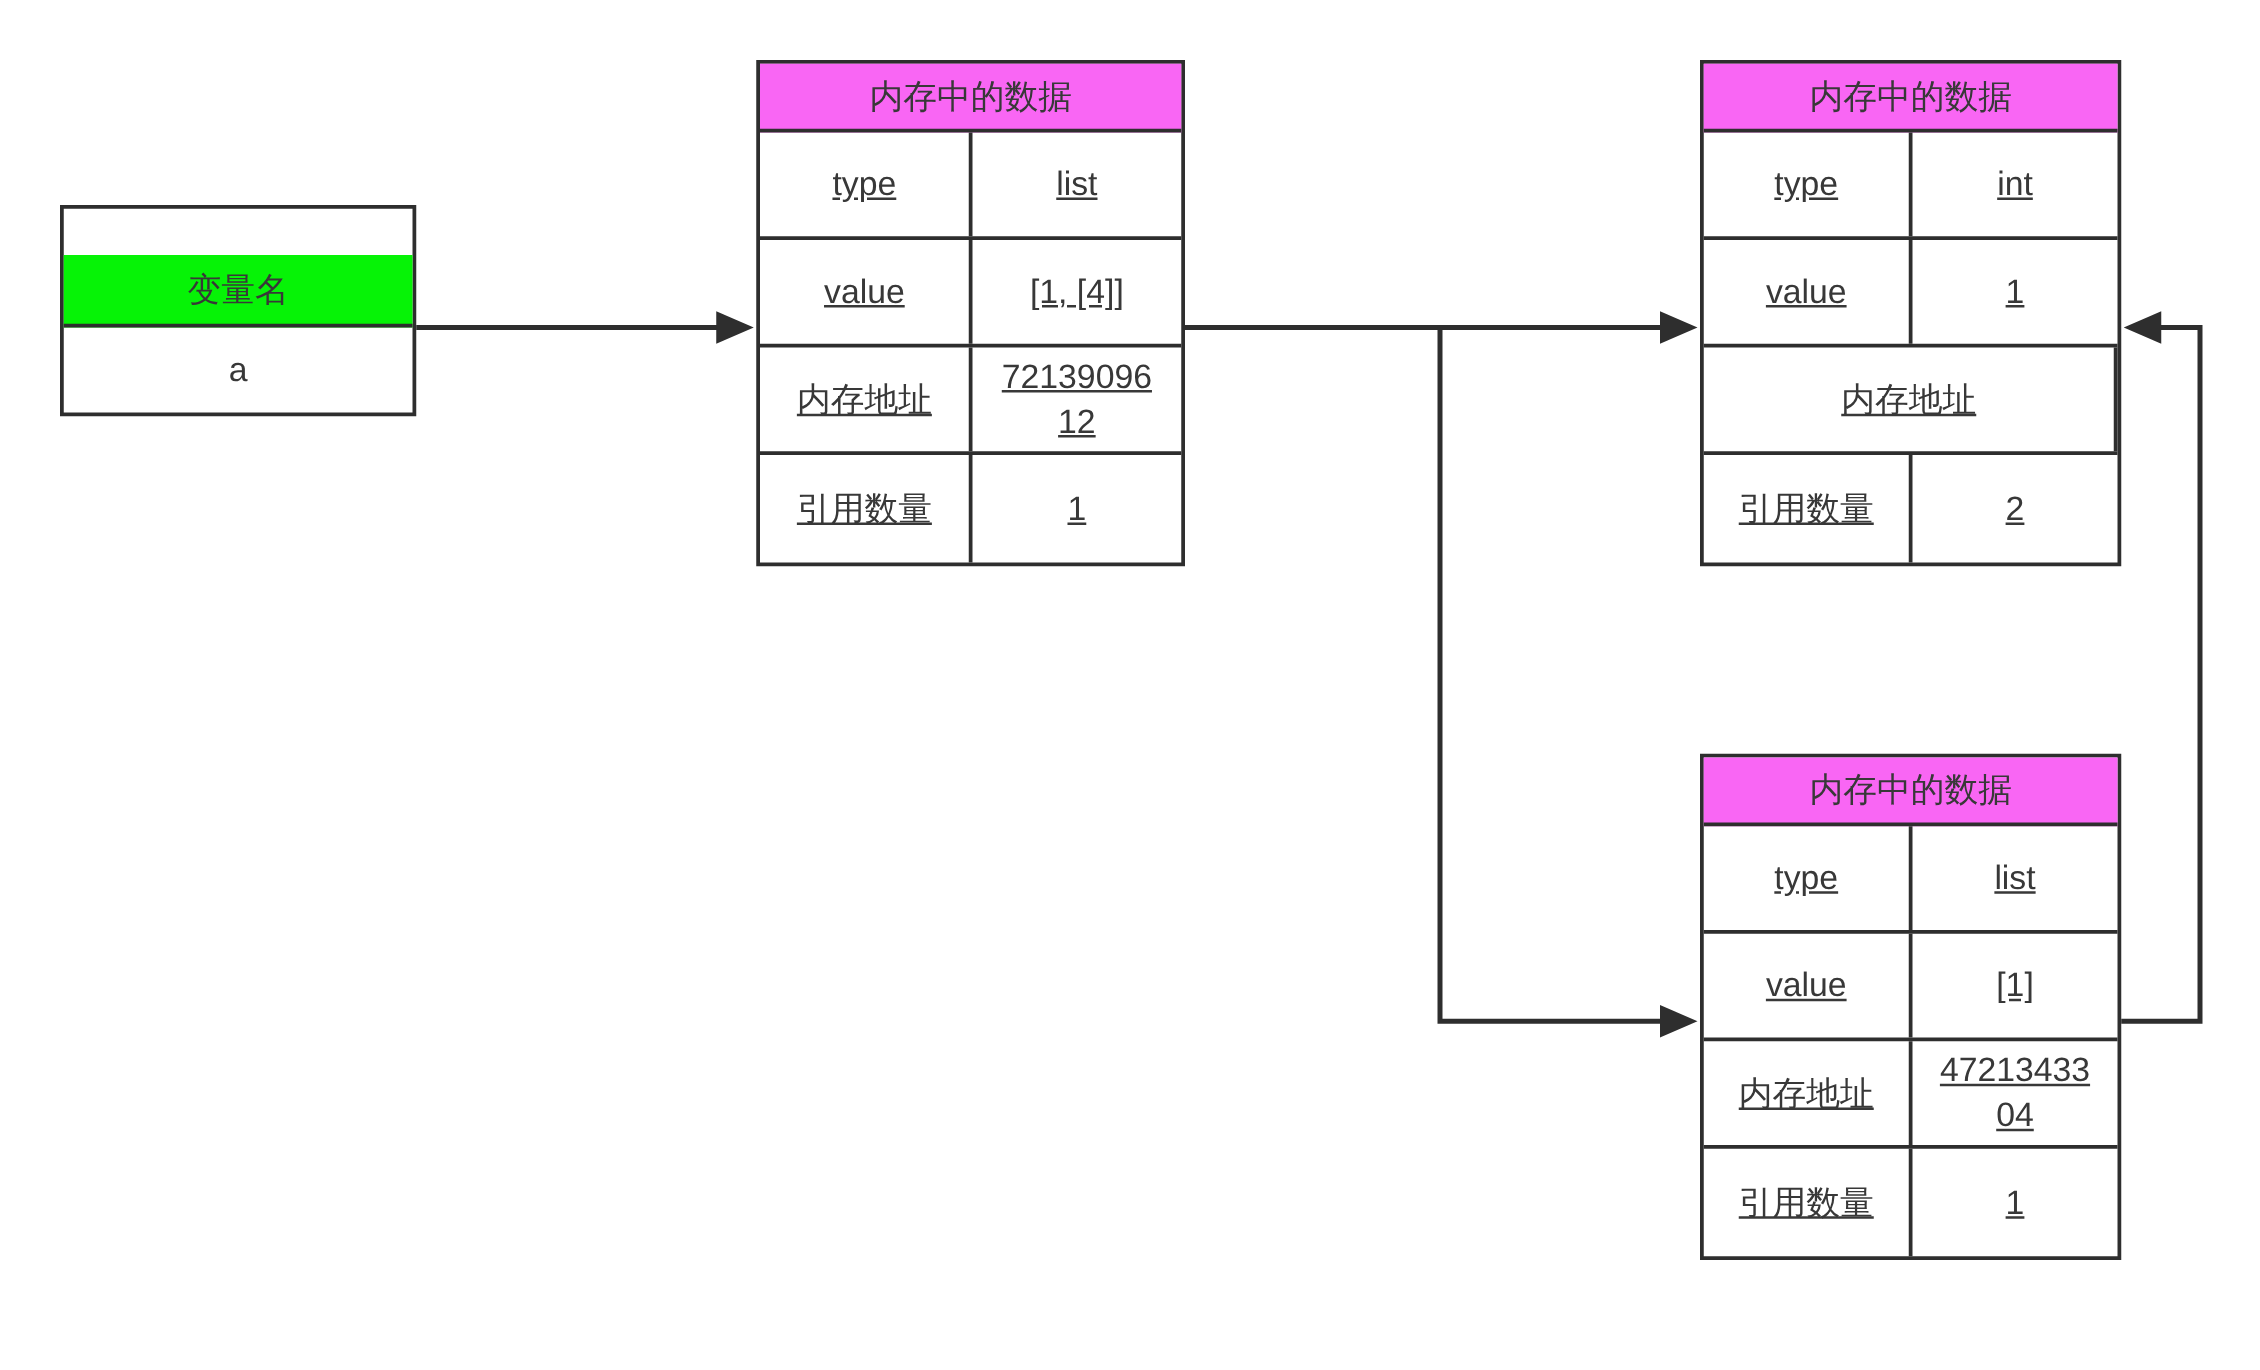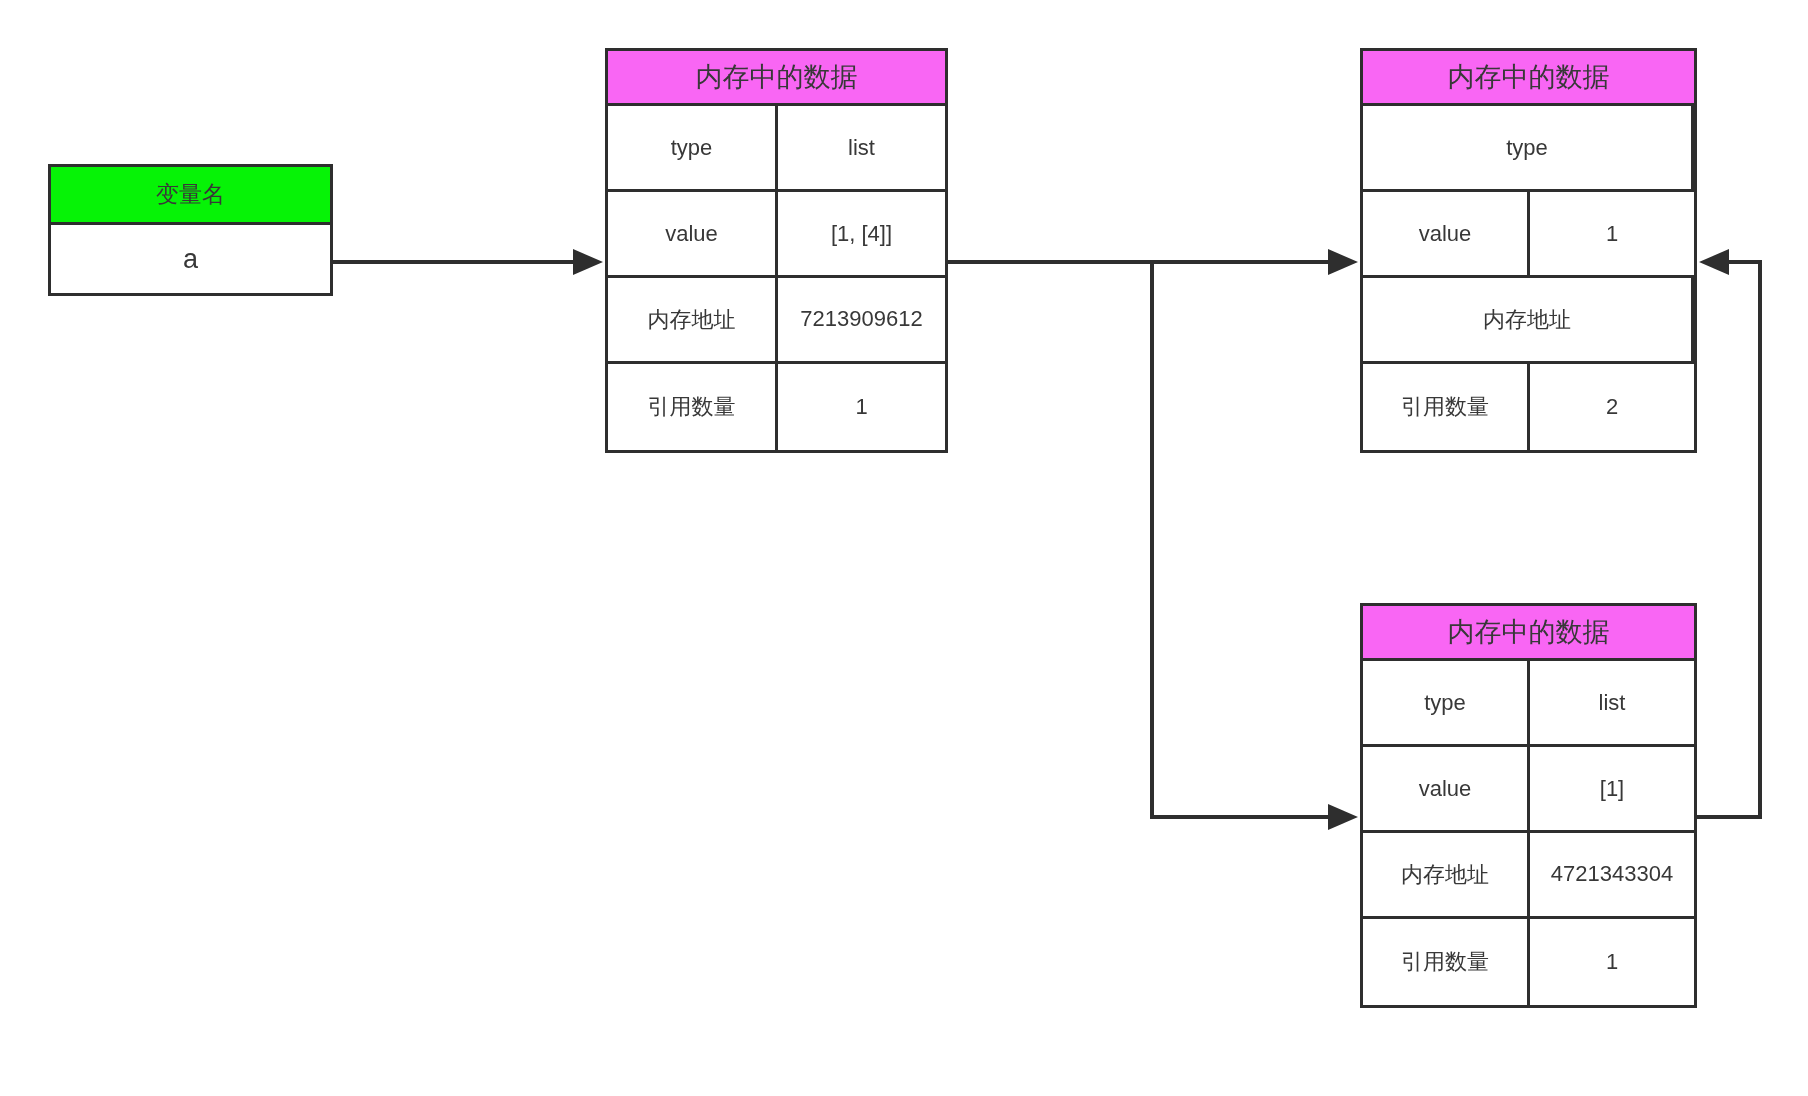"type" .cell { font-size: 22px -> 27px; text-decoration: none -> underline }
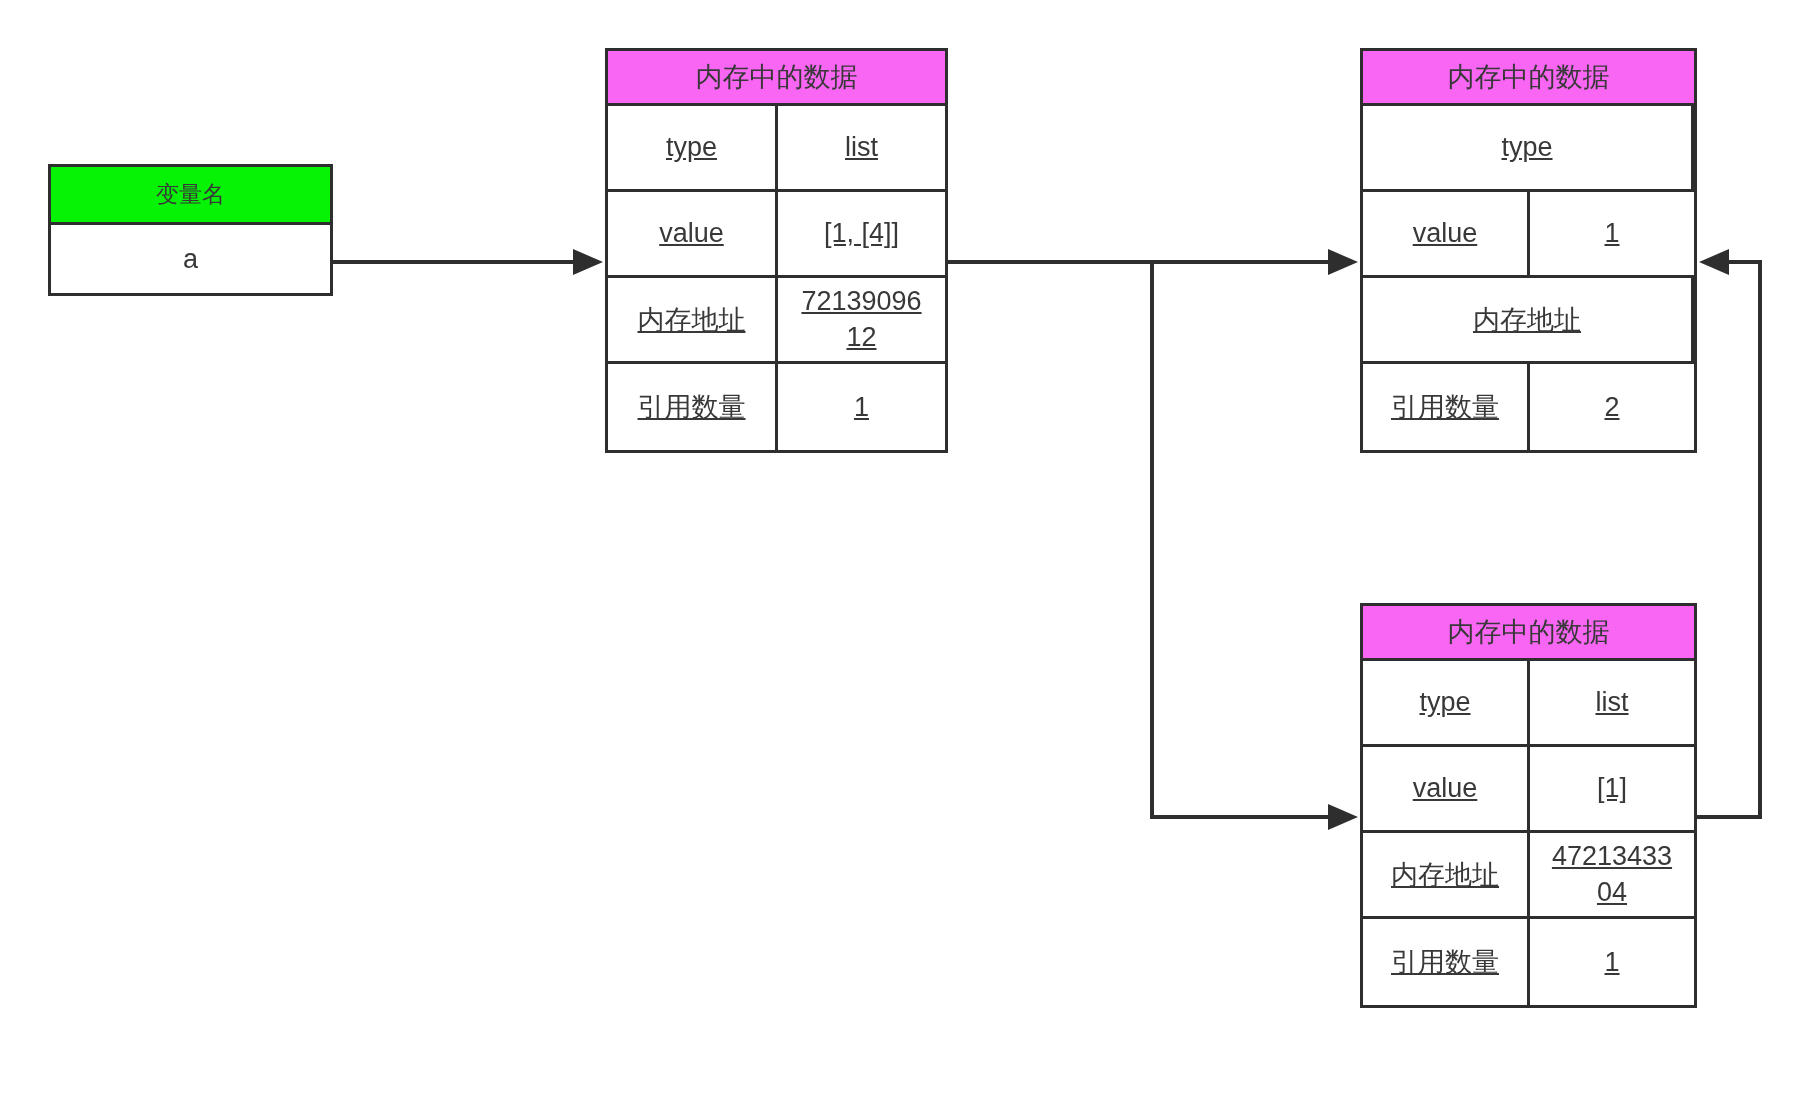"int" div.cell { html: none -> <div>int</div> }
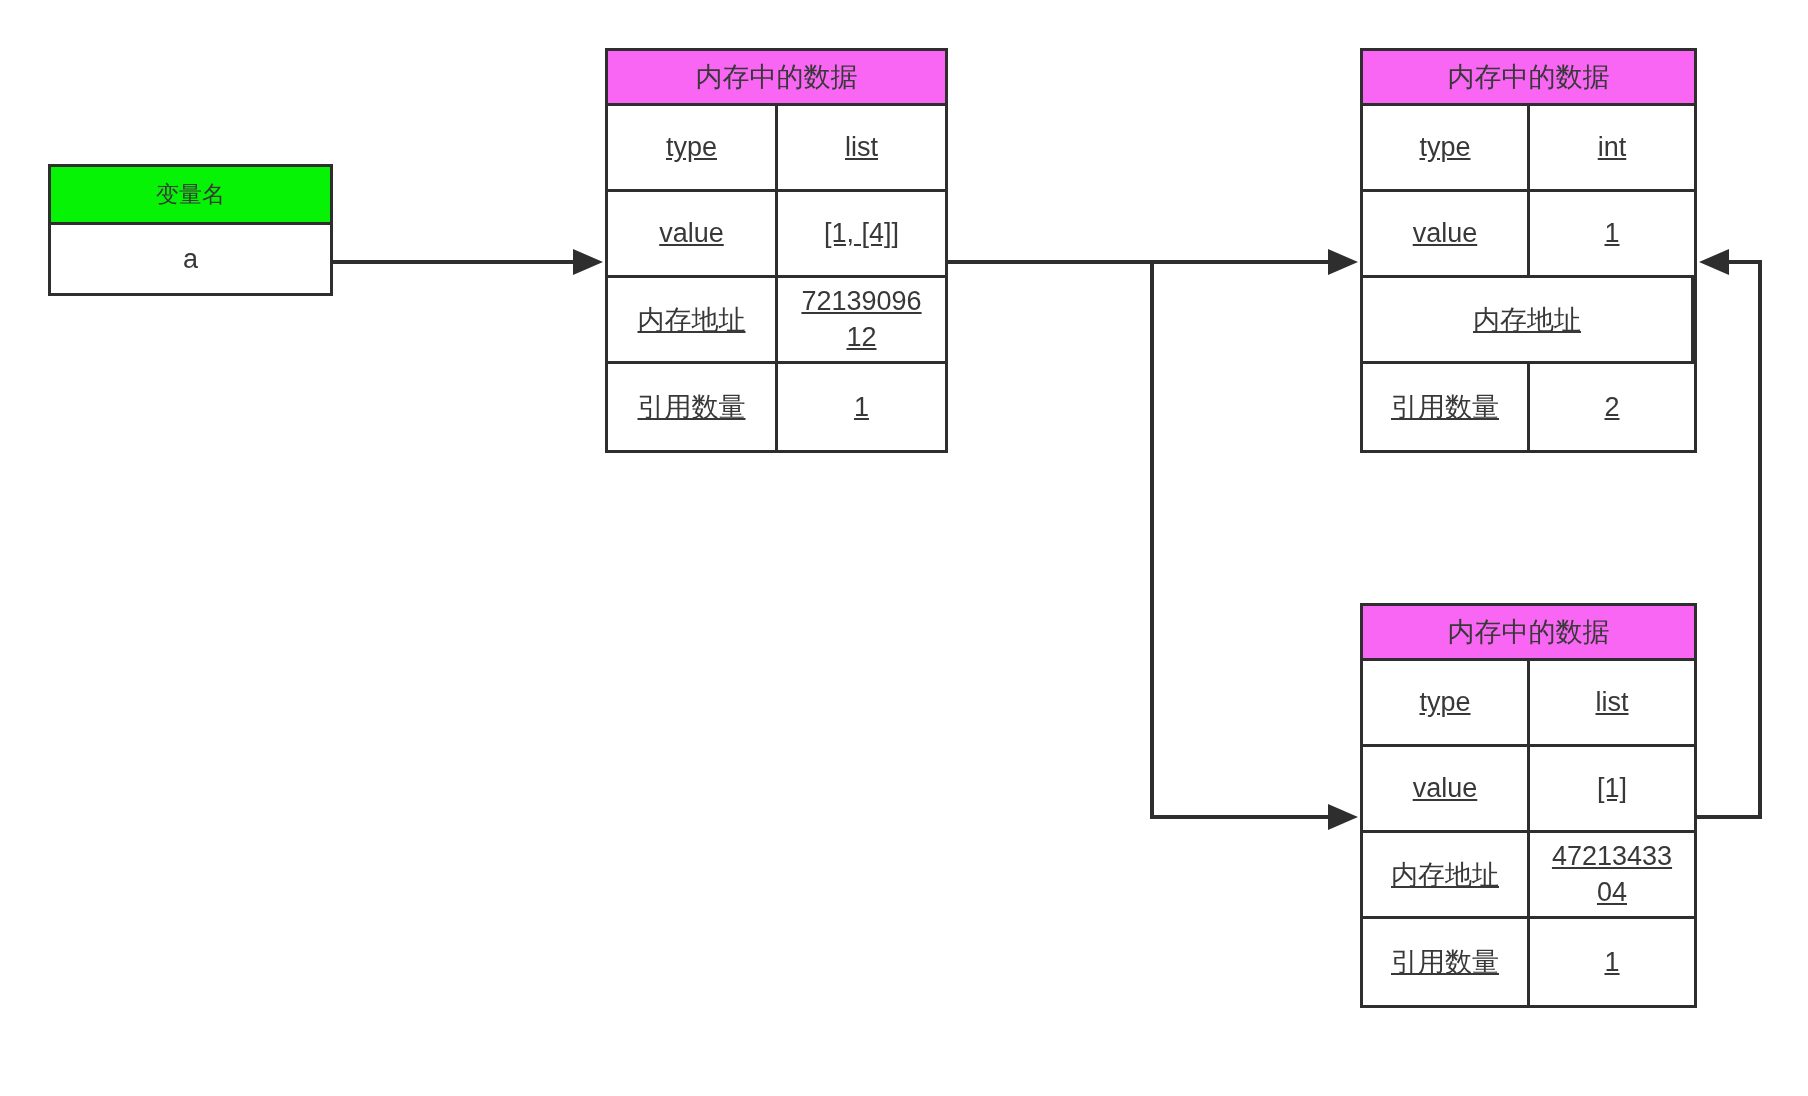"变量名" .var-header { font-size: 23px -> 27px; margin-top: none -> 37px }
